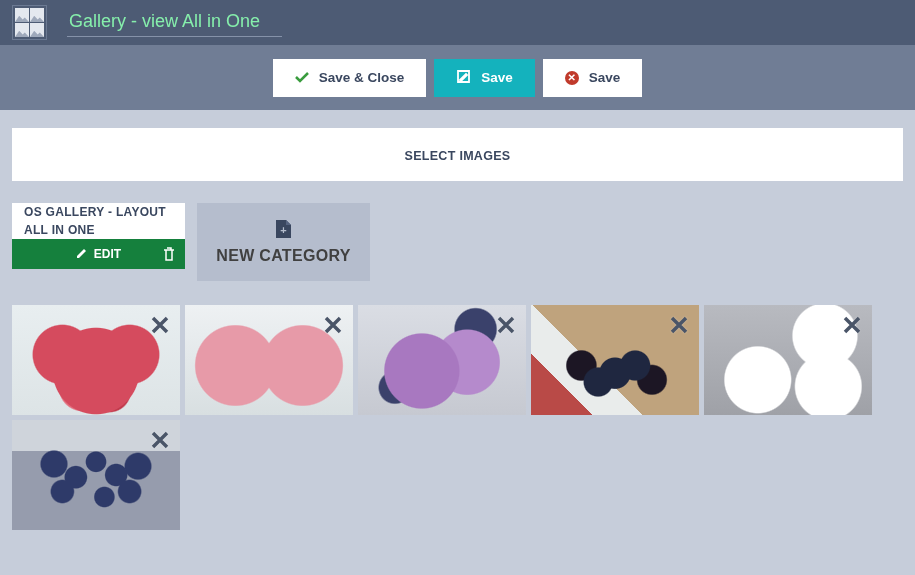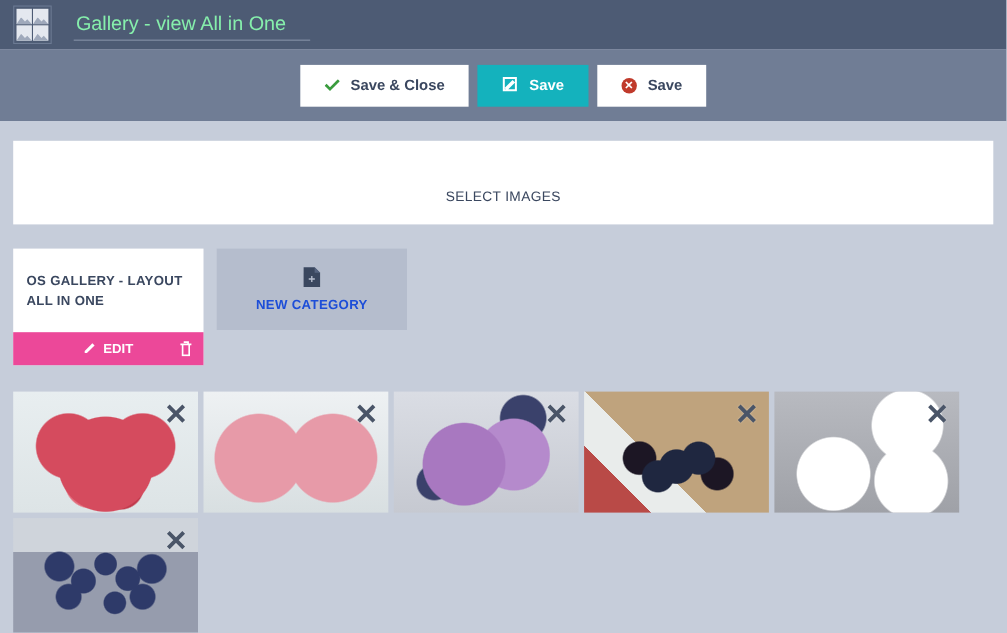"SELECT IMAGES" .dropzone-select { font-weight: normal -> bold; margin-top: 24px -> 1px }
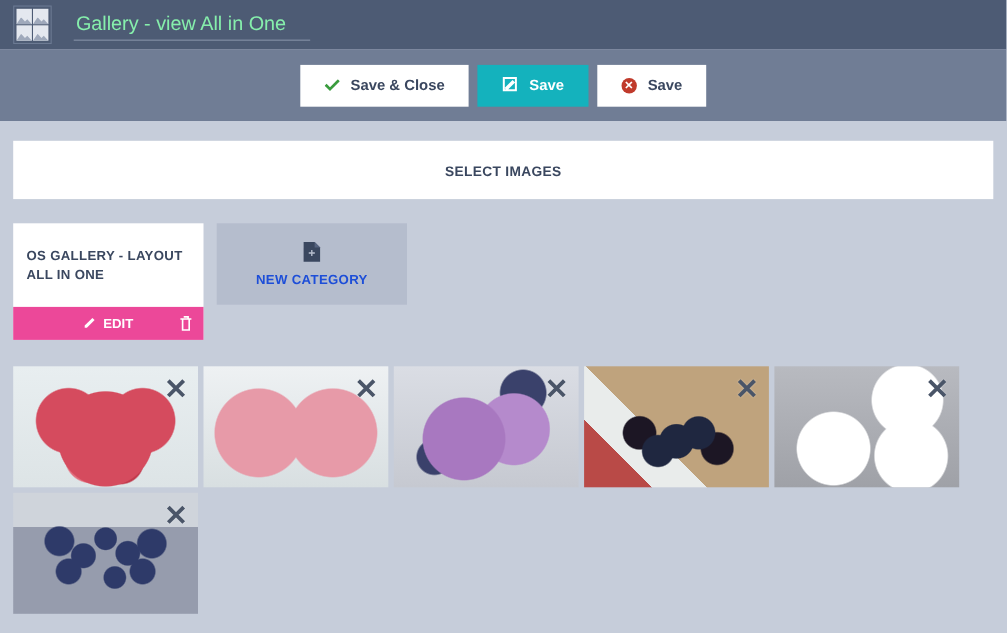"OS GALLERY - LAYOUT ALL" .cat-title { padding: 20px 12px -> 0 12px }
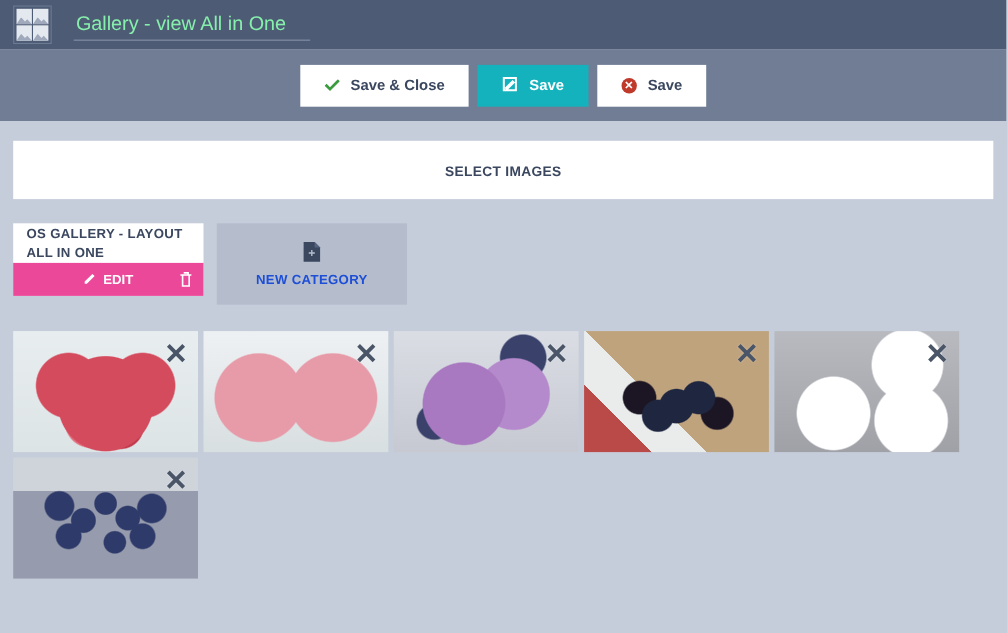"EDIT" .cat-edit { background: #ec4899 -> #15803d }
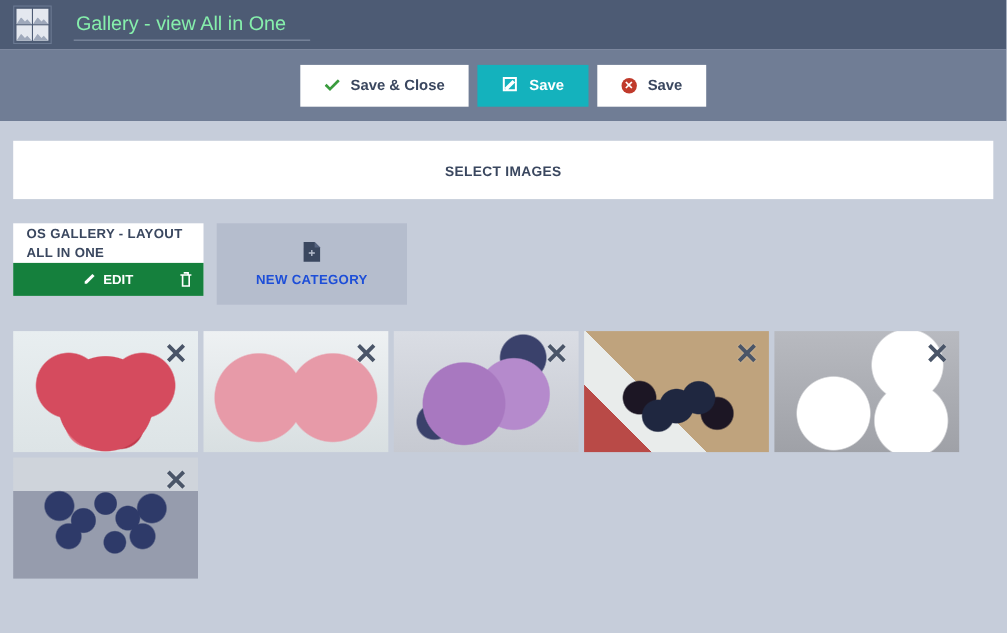"NEW CATEGORY" .new-cat-label { color: #1d4ed8 -> #404040; font-size: 12px -> 16px }
